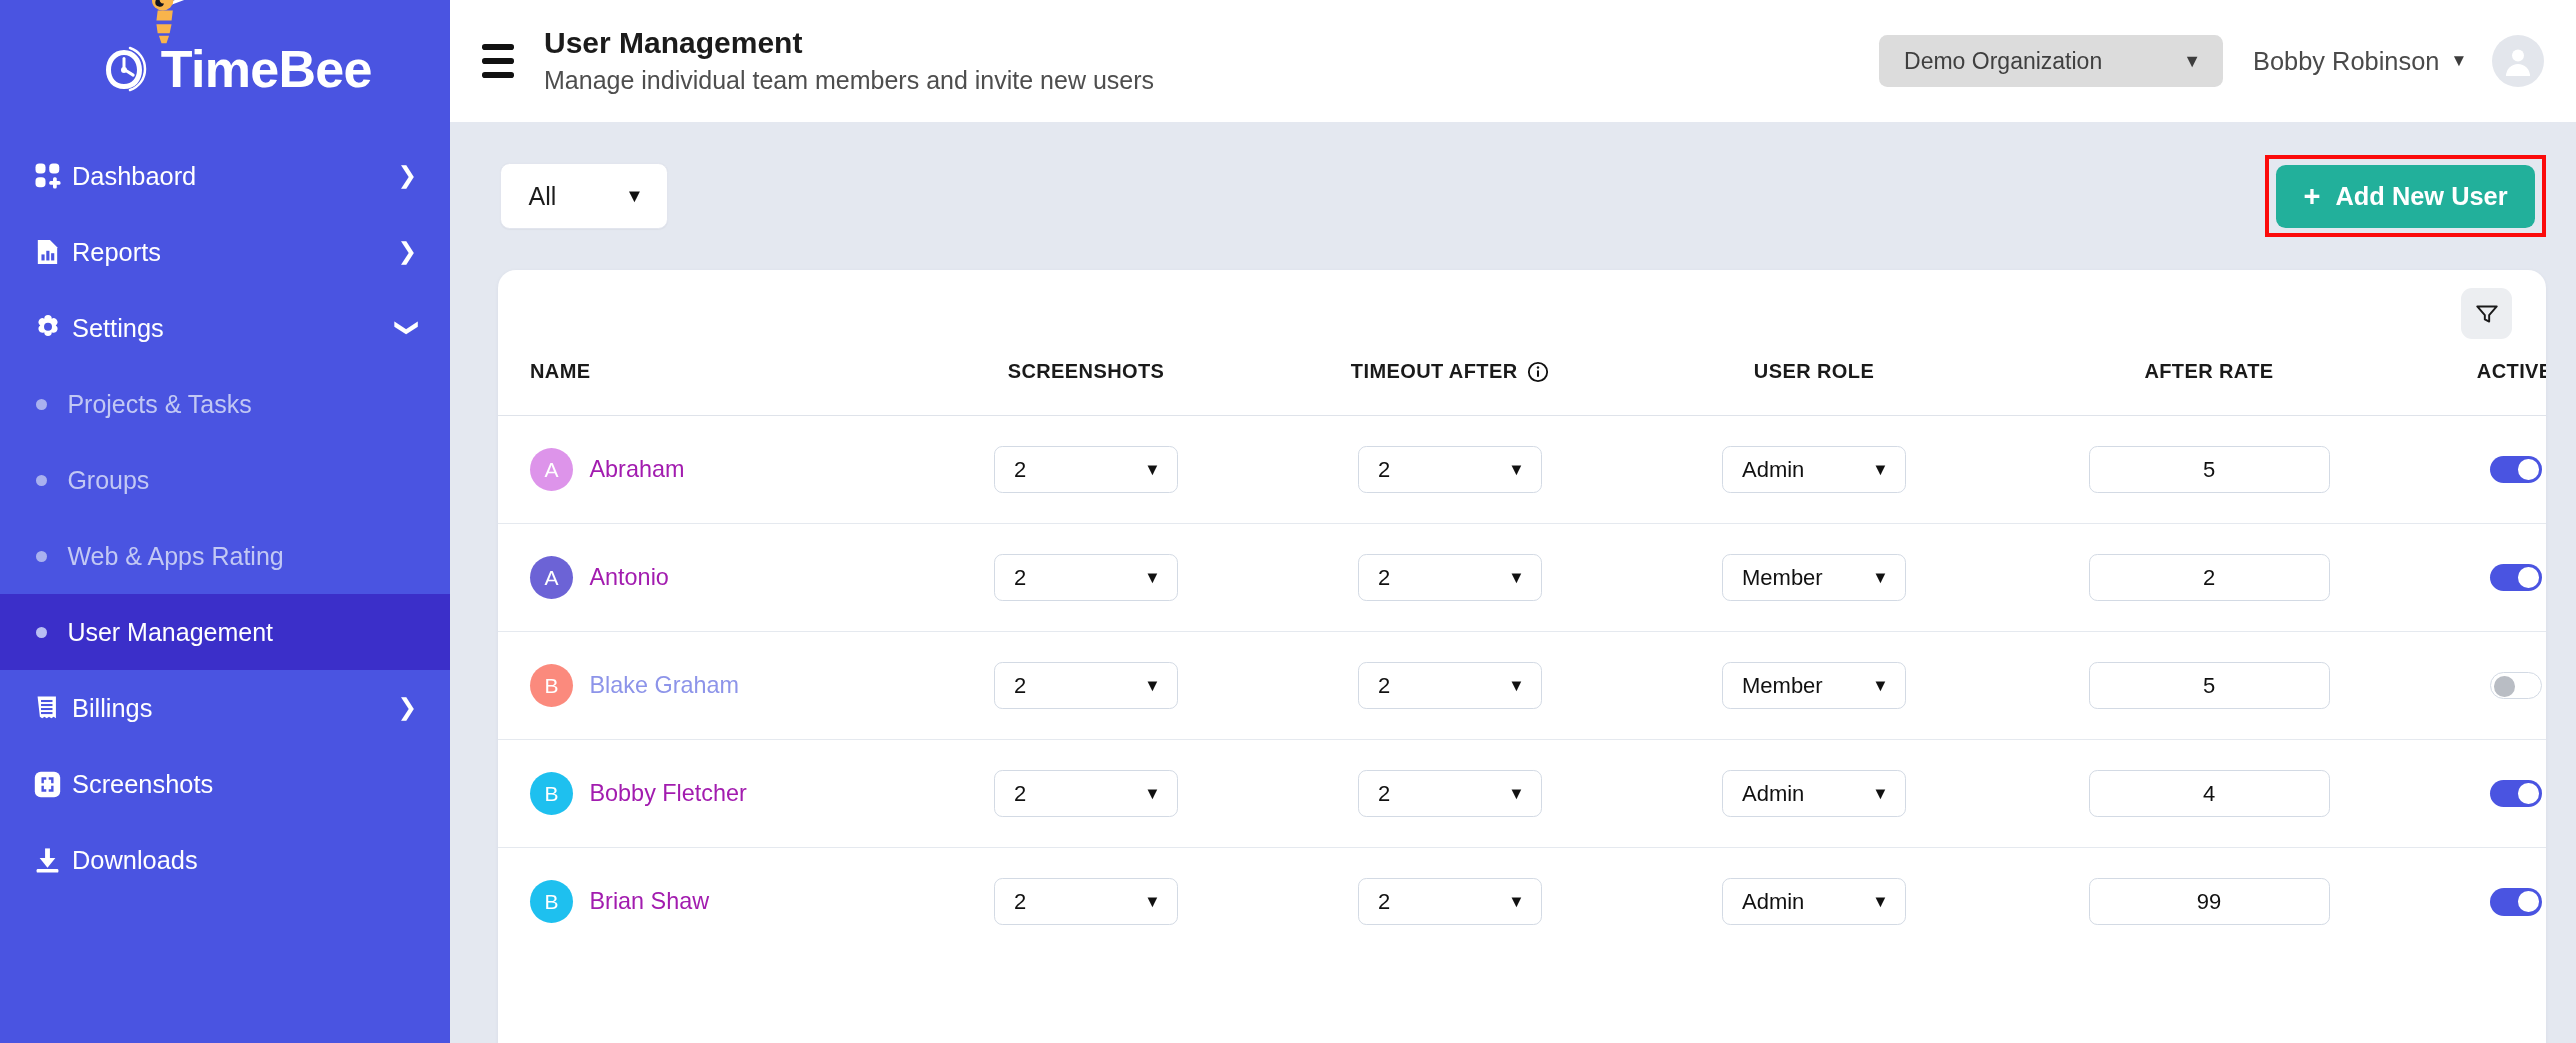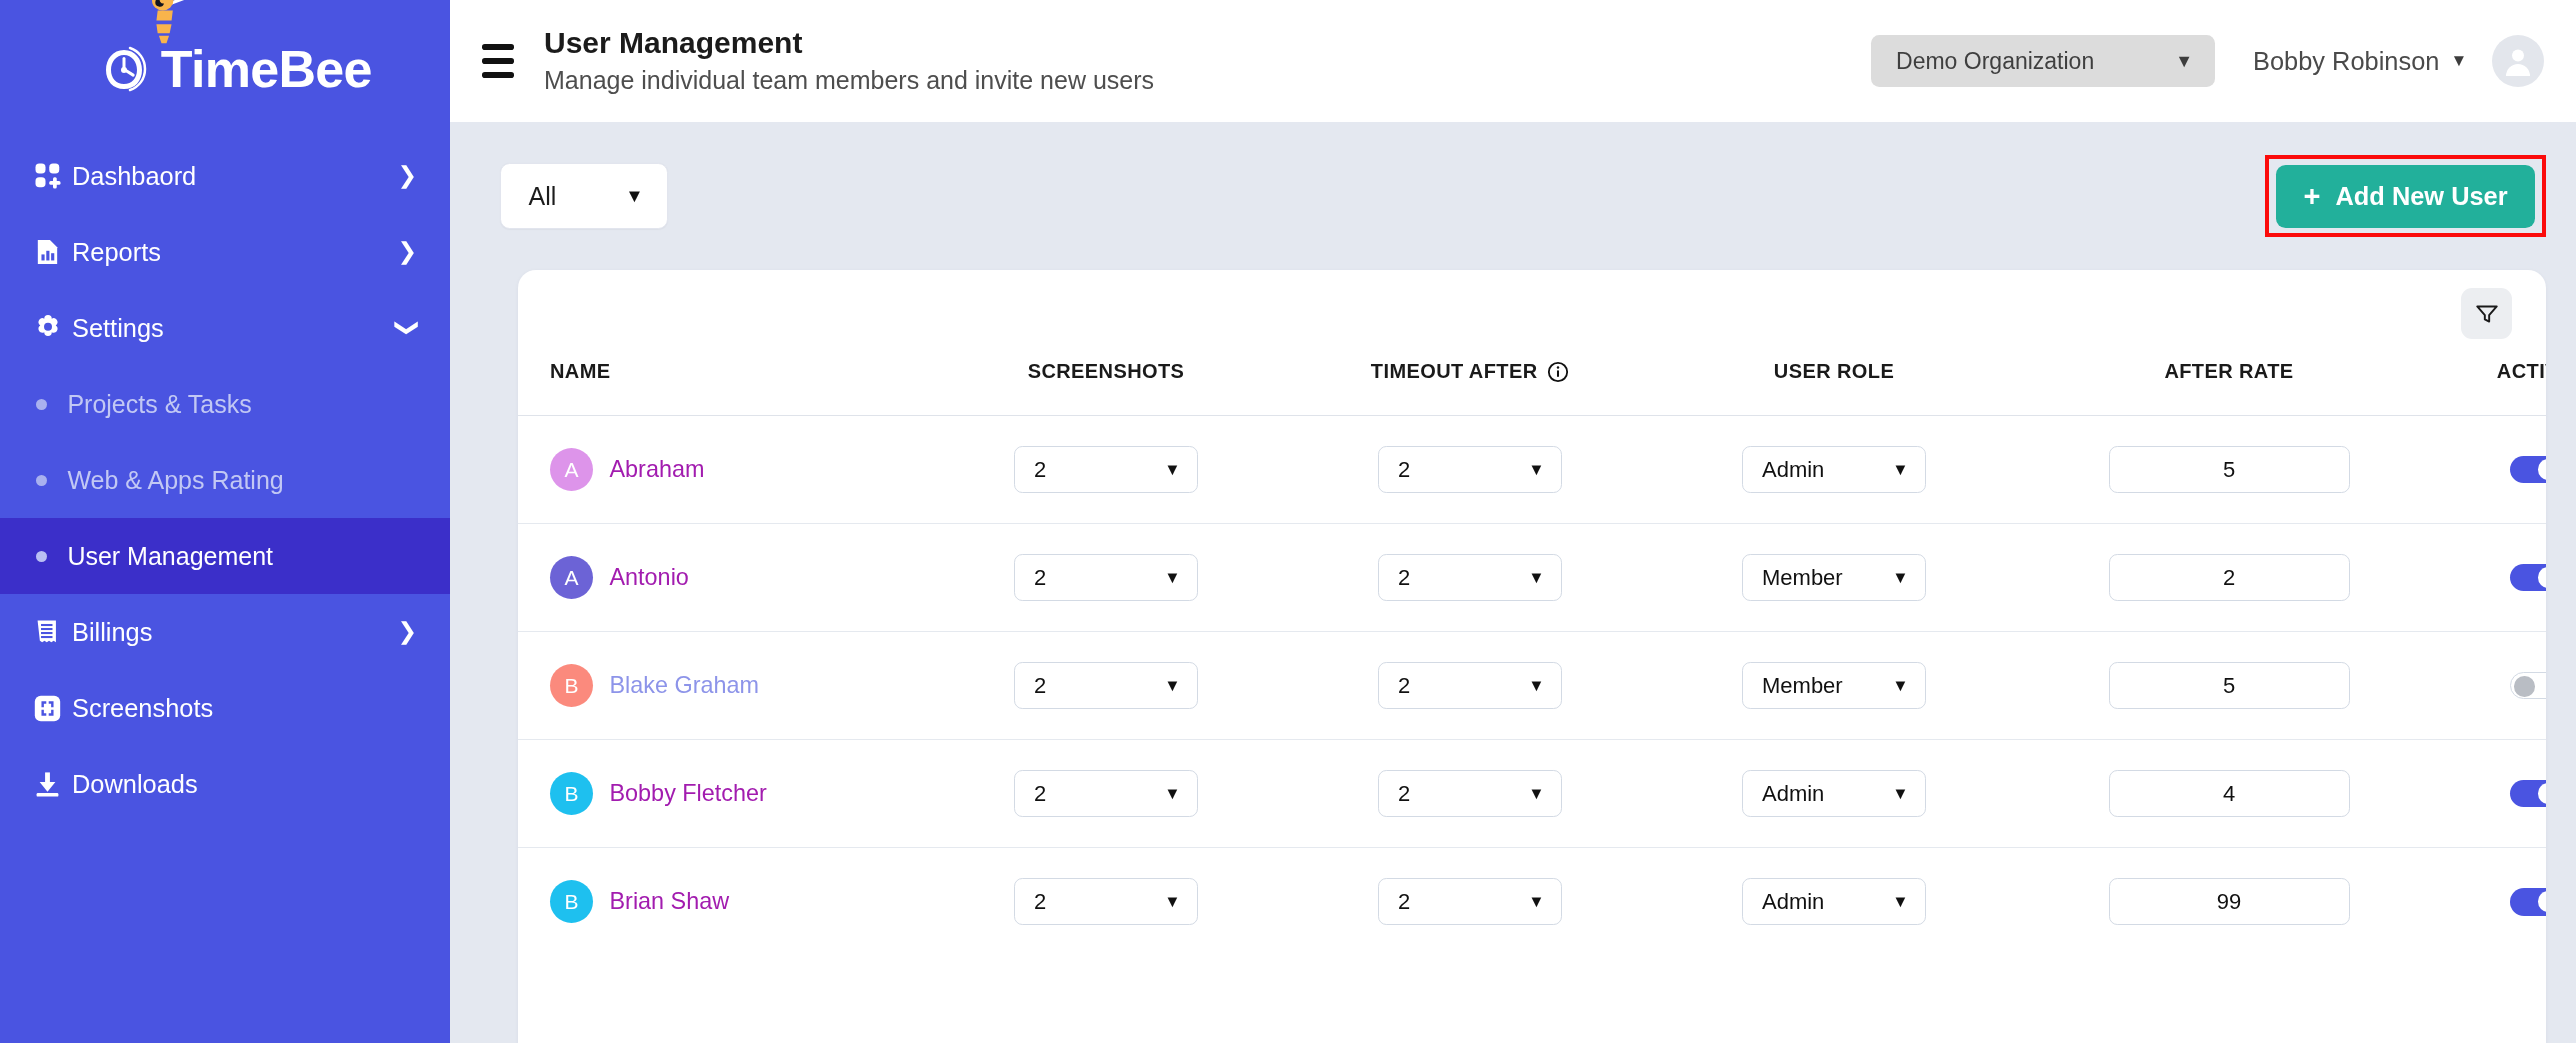"Demo Organization" .topbar-right { gap: 8px -> 0 }
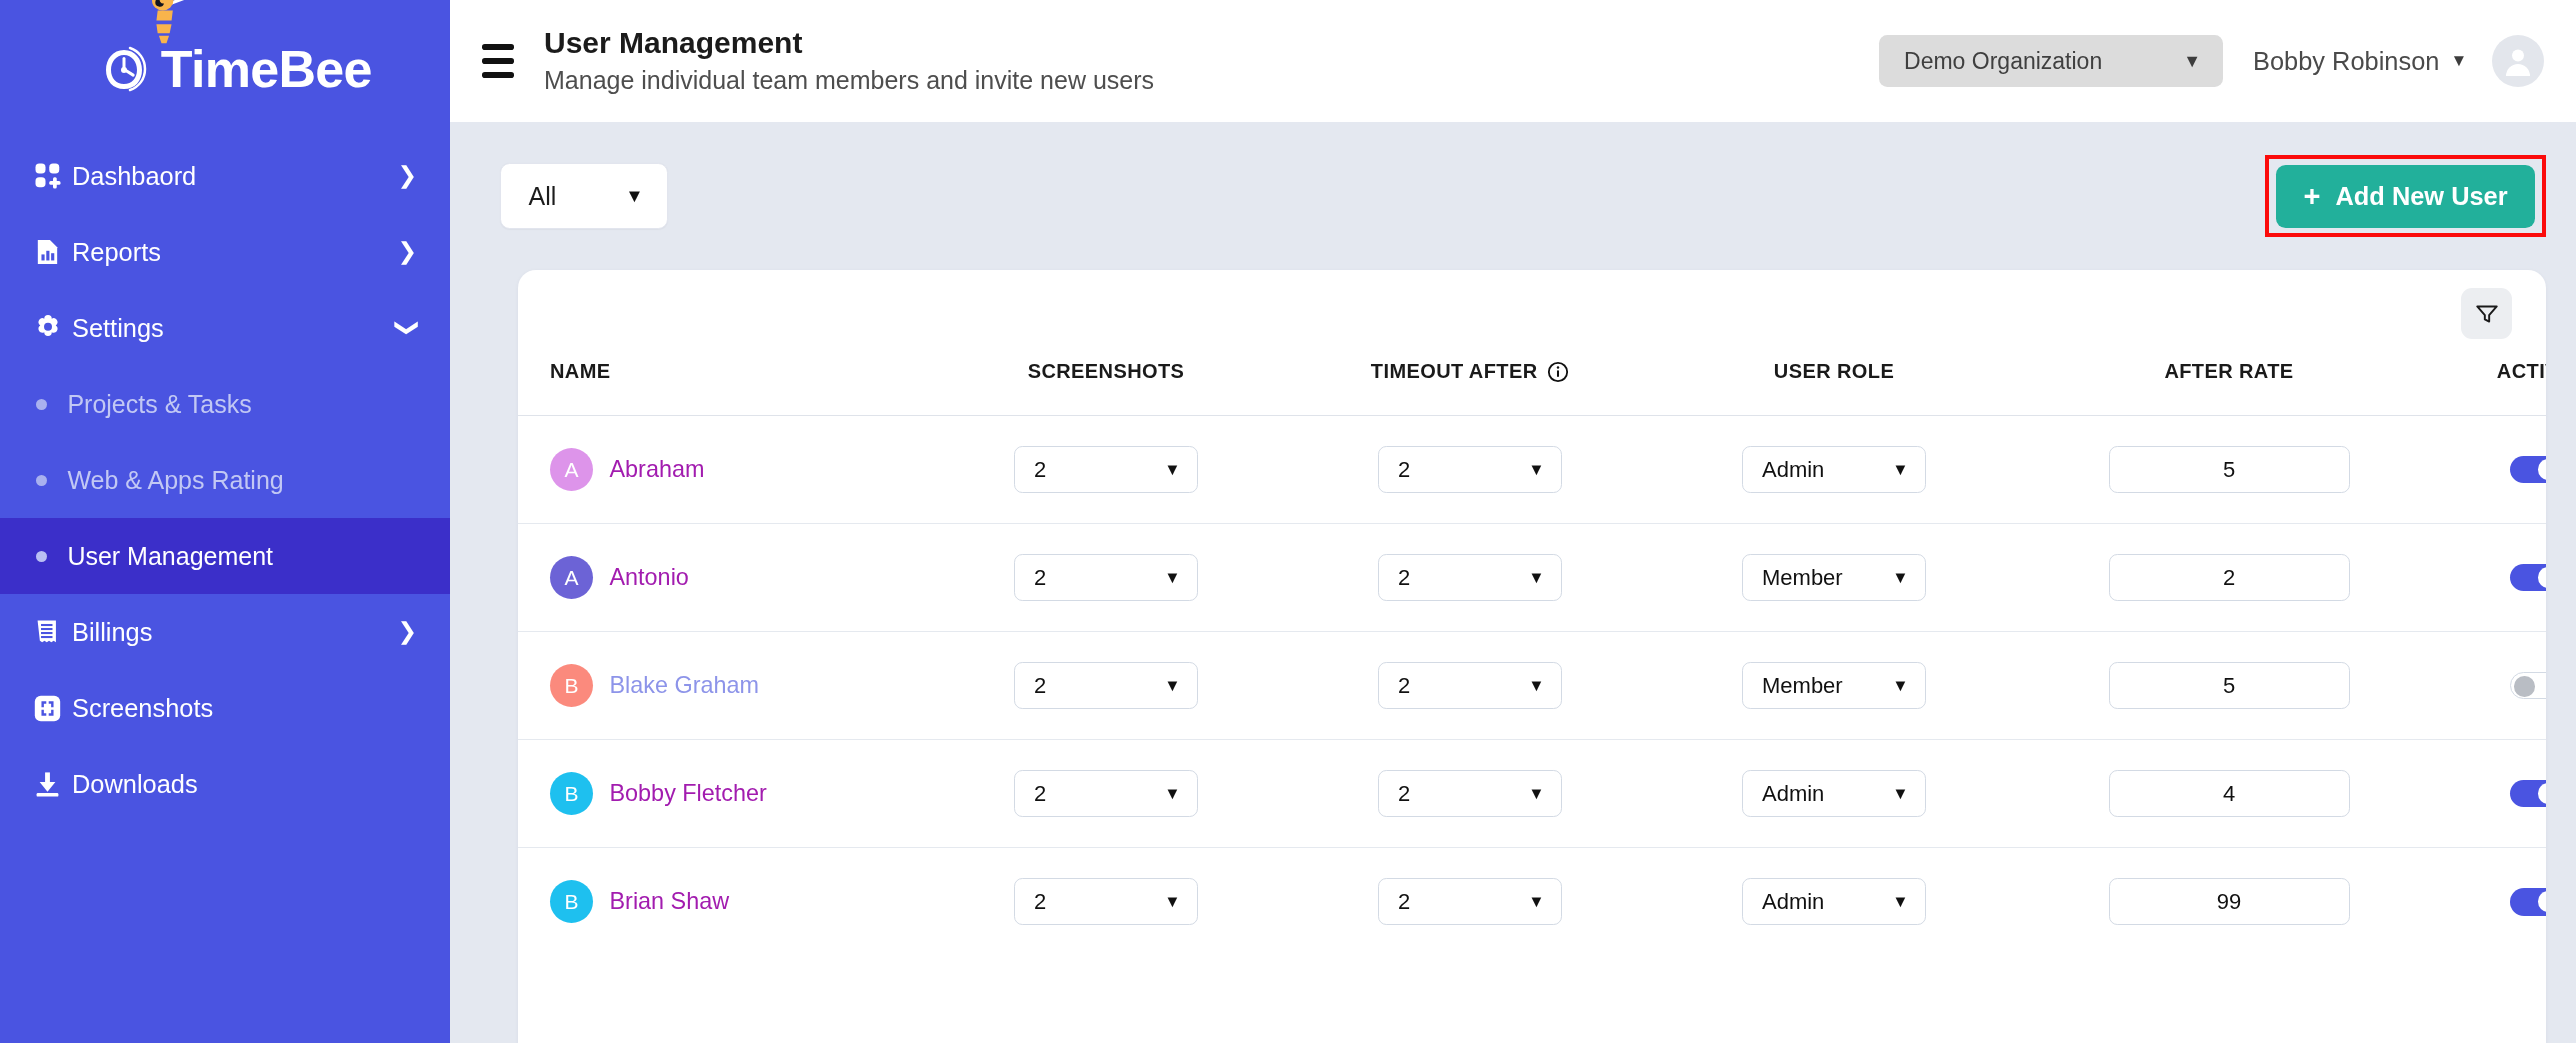"NAME" .card { margin: 0 30px 0 68px -> 0 30px 0 48px }
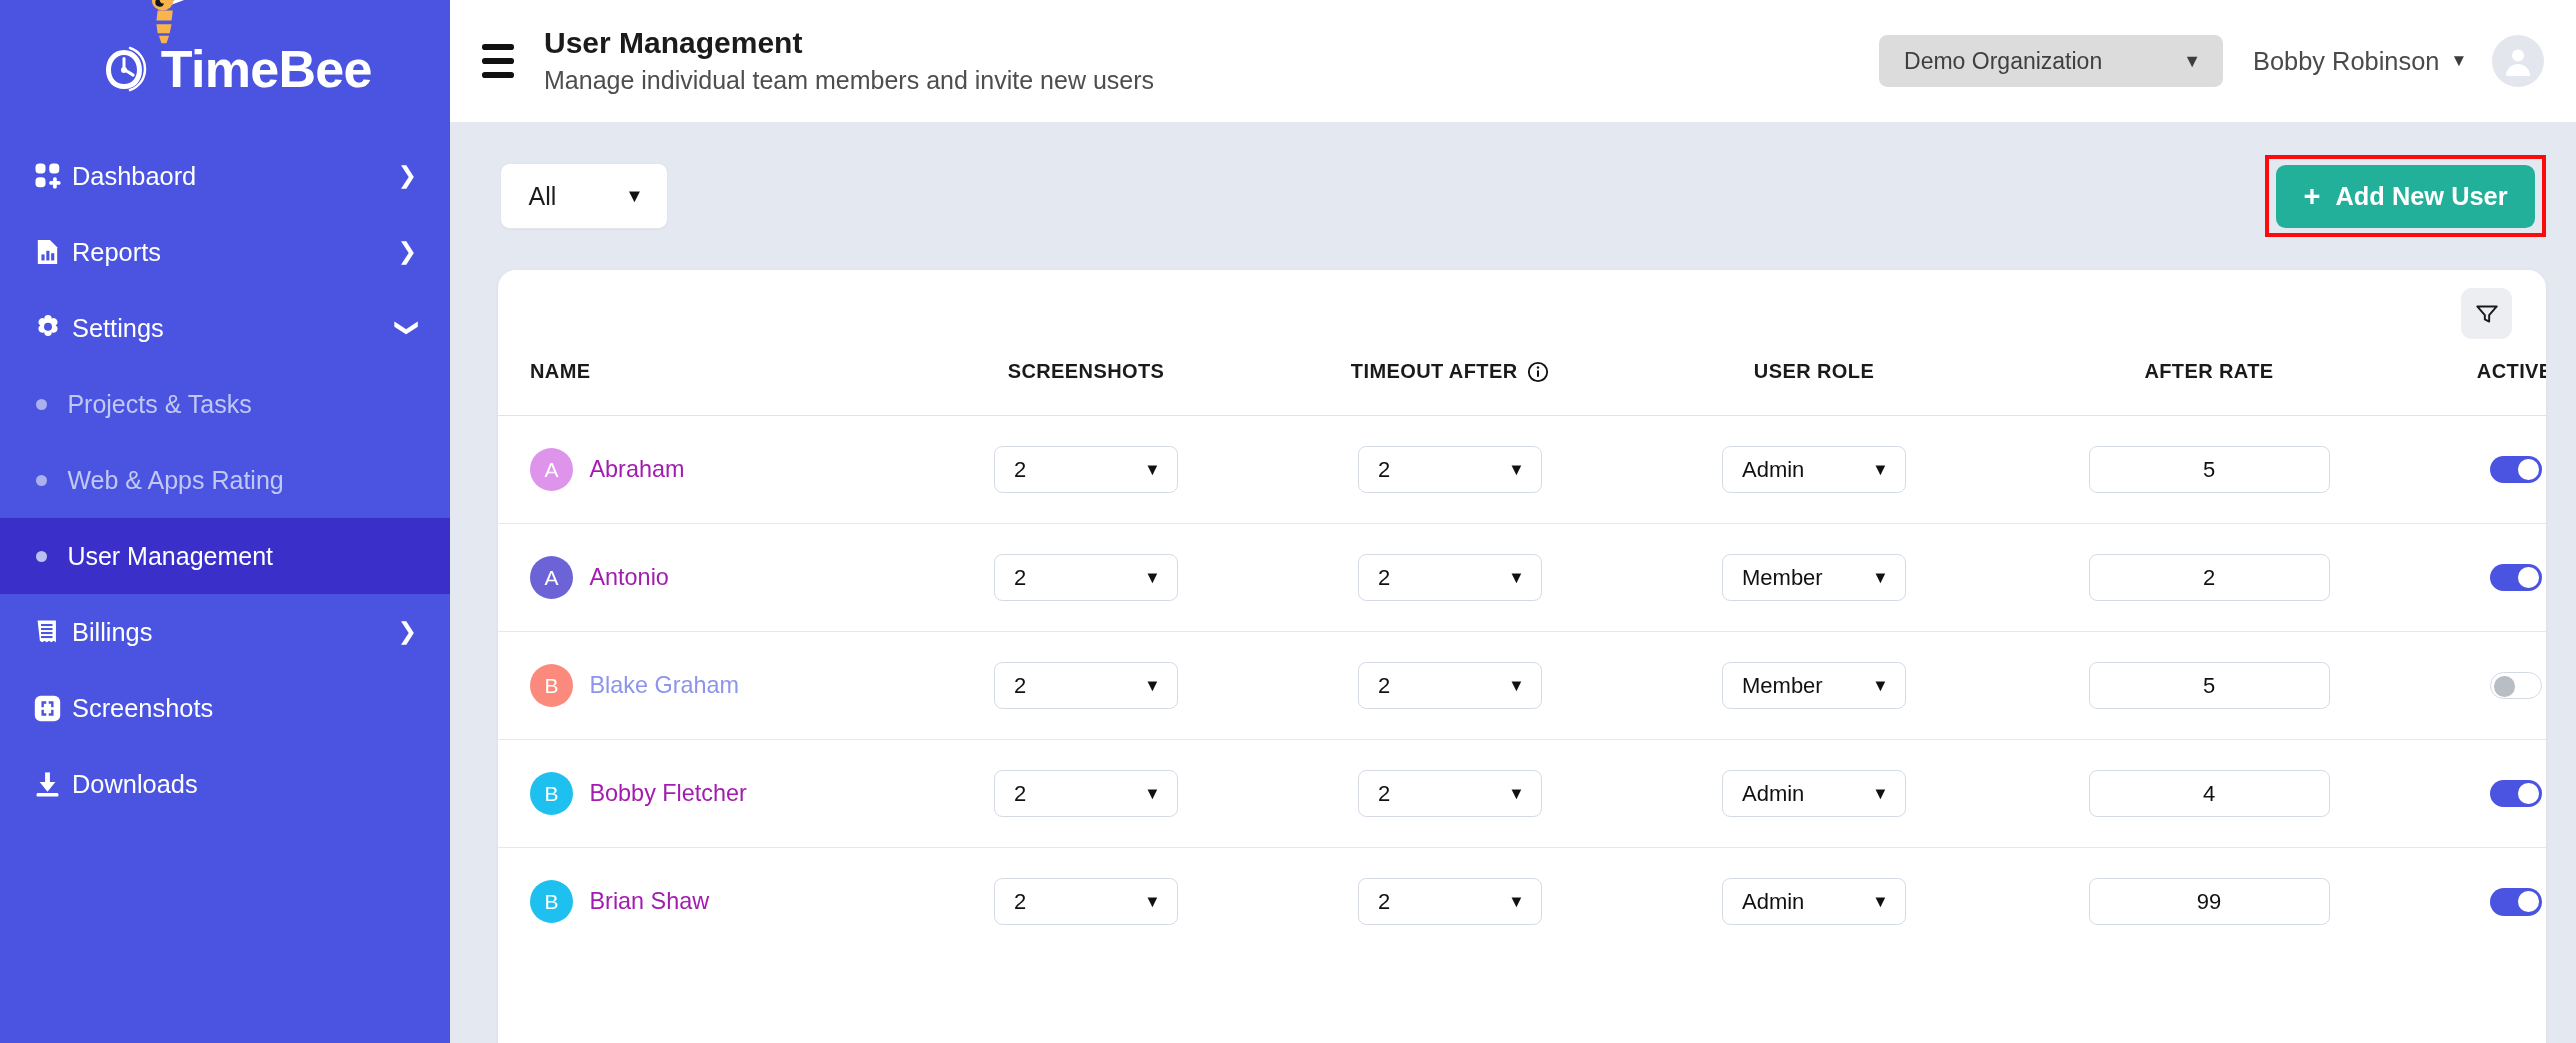"Groups" div.sub-item { html: none -> <div> <span></span> <span>Groups</span> </div> }
